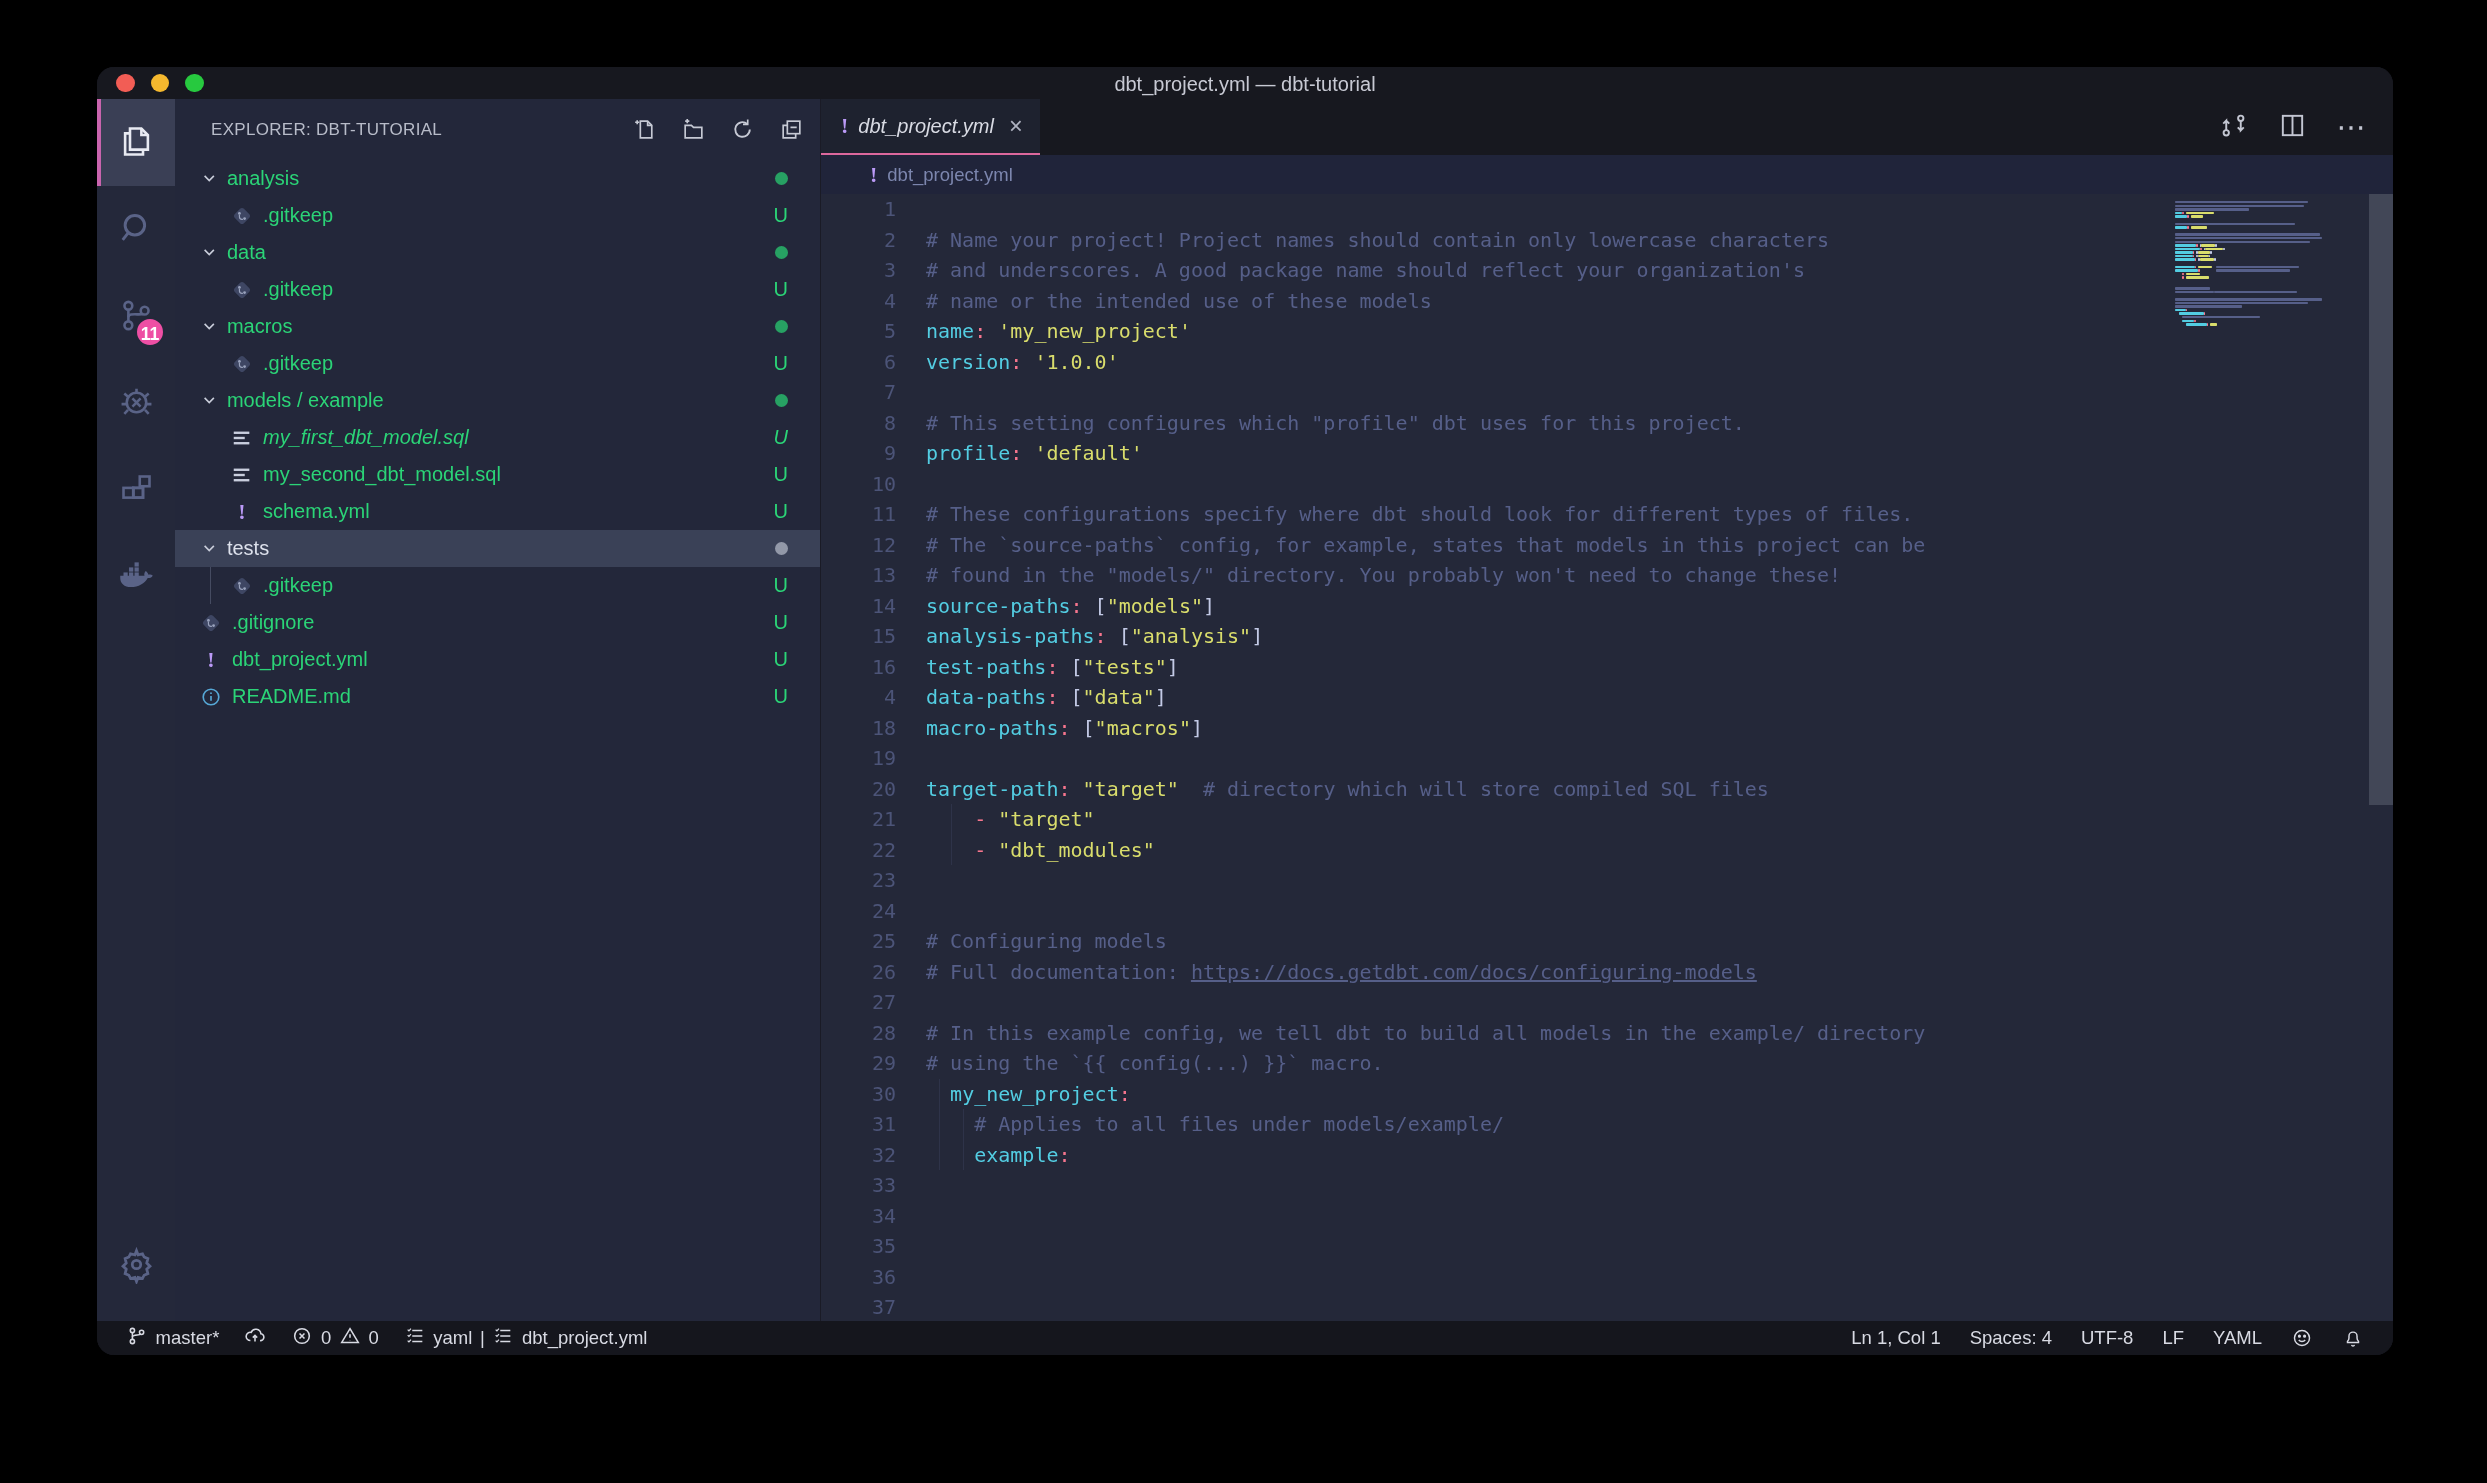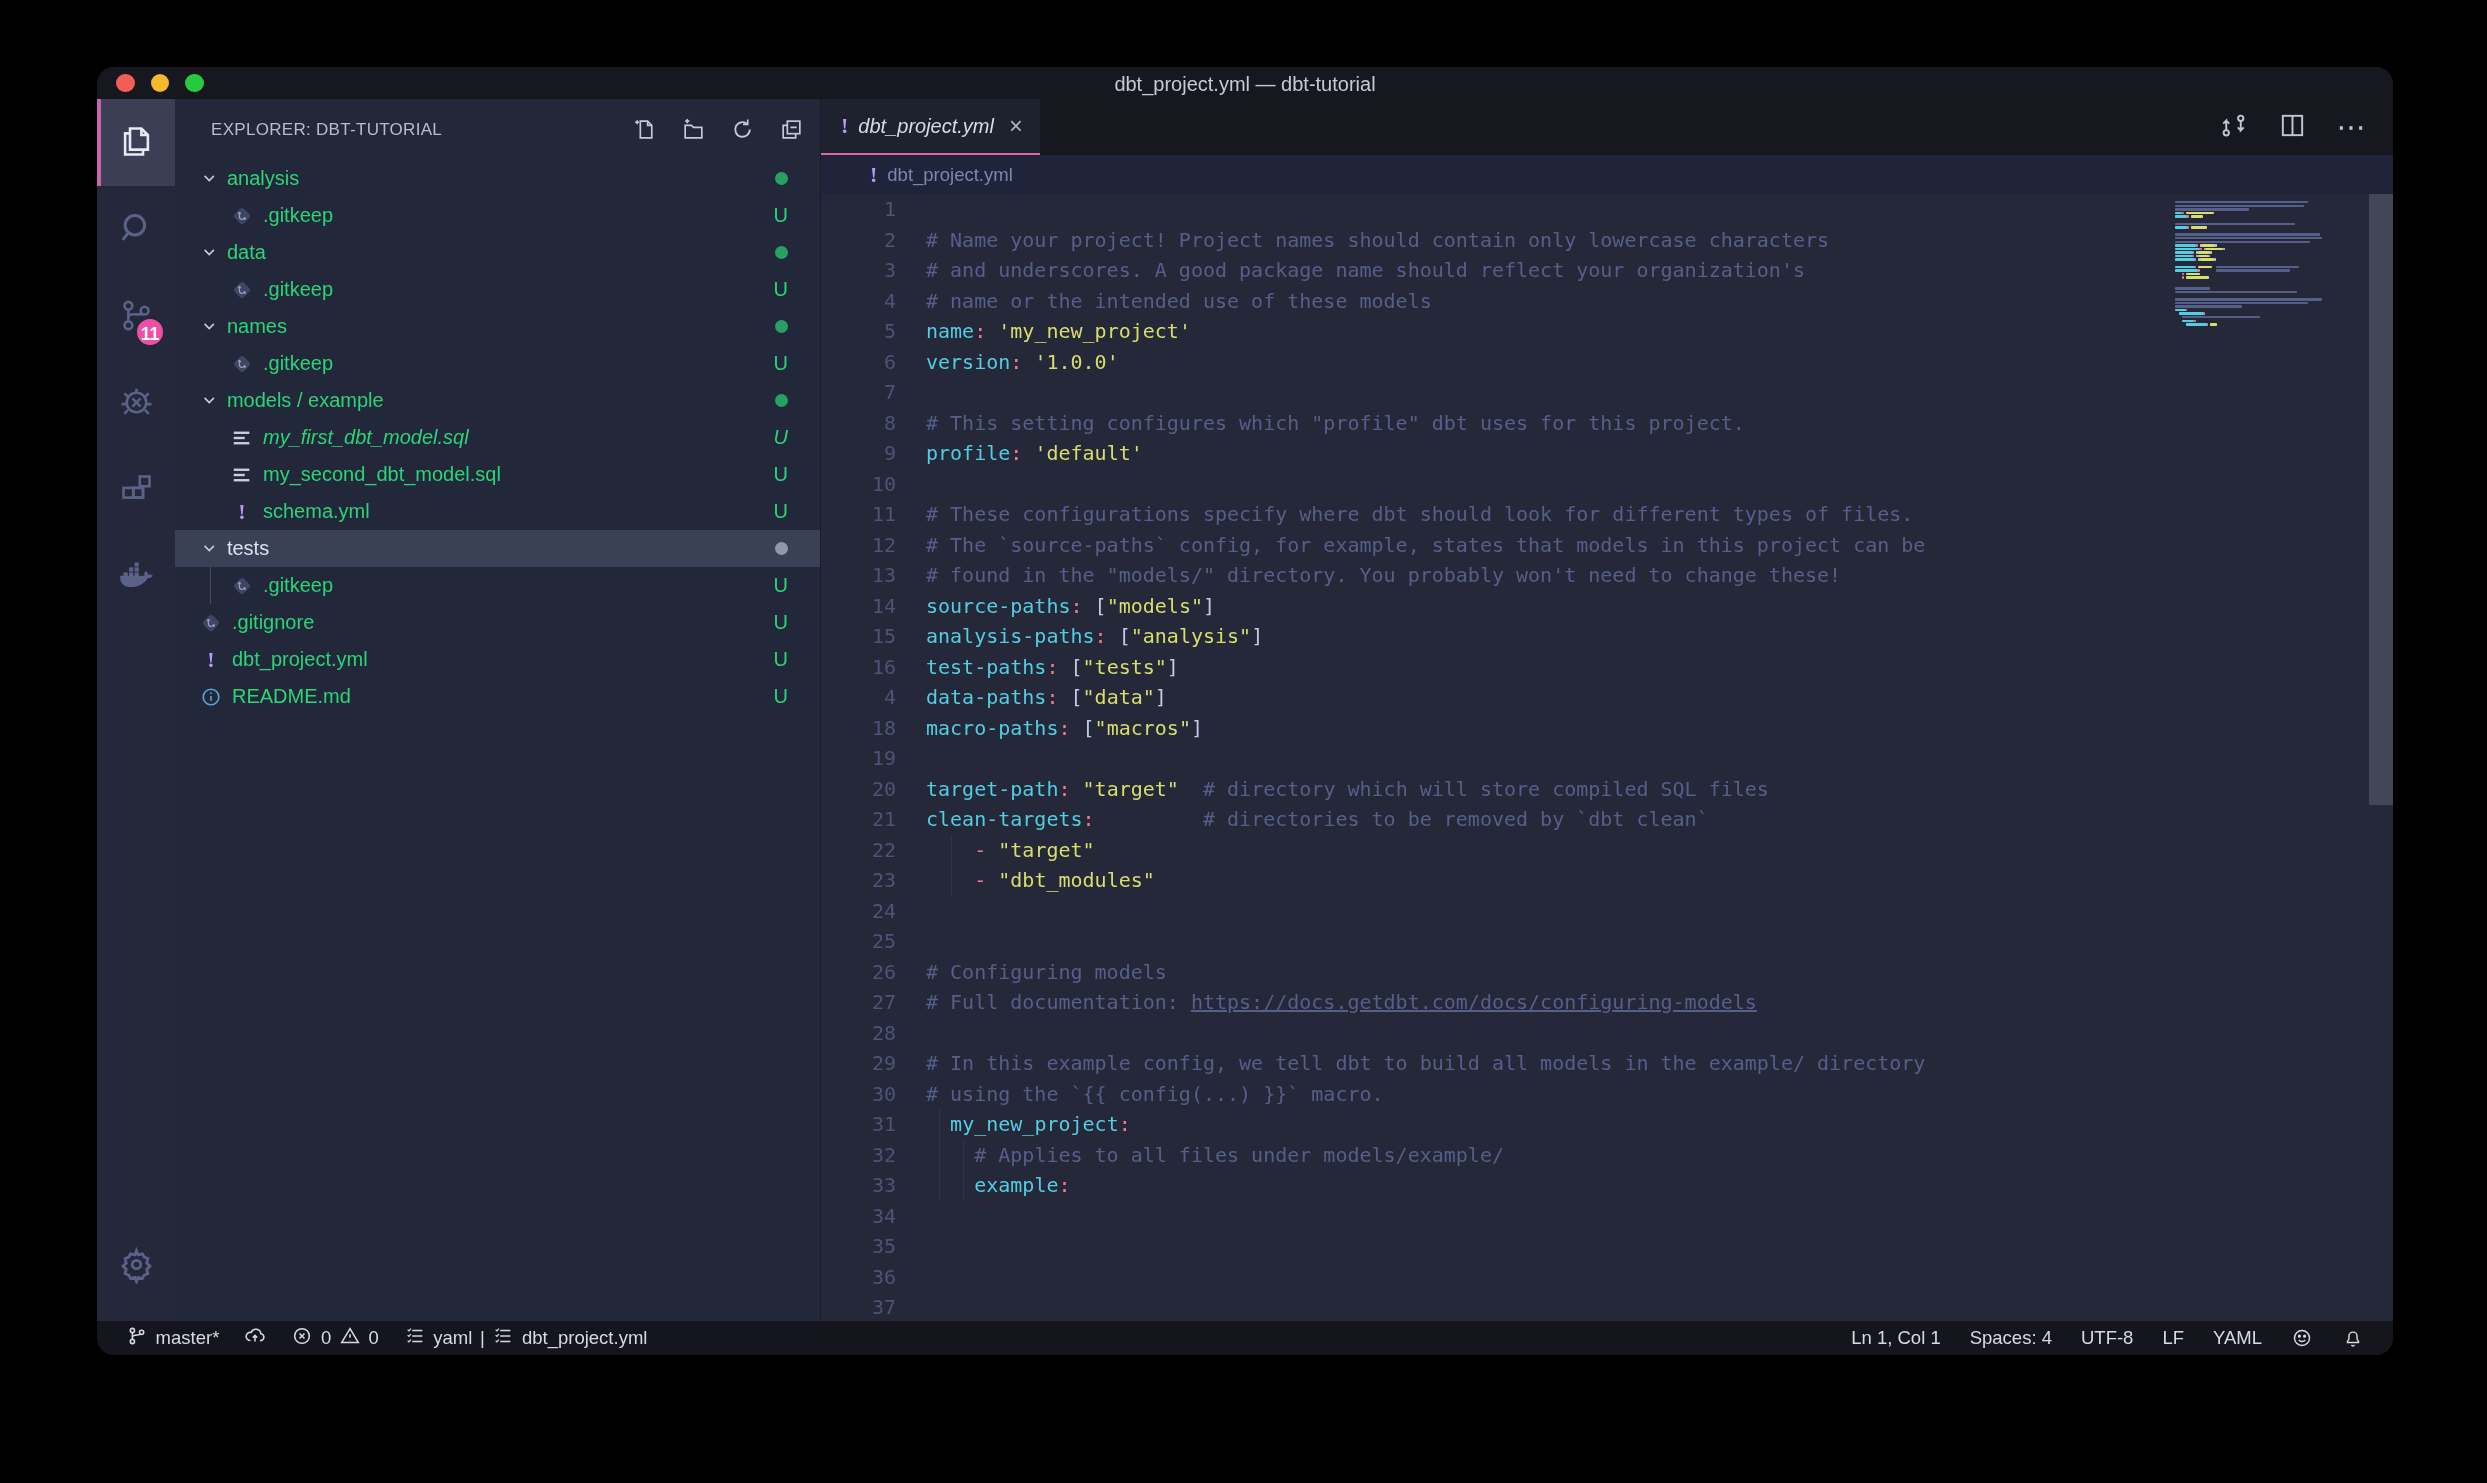"names" span.label { text: names -> macros }
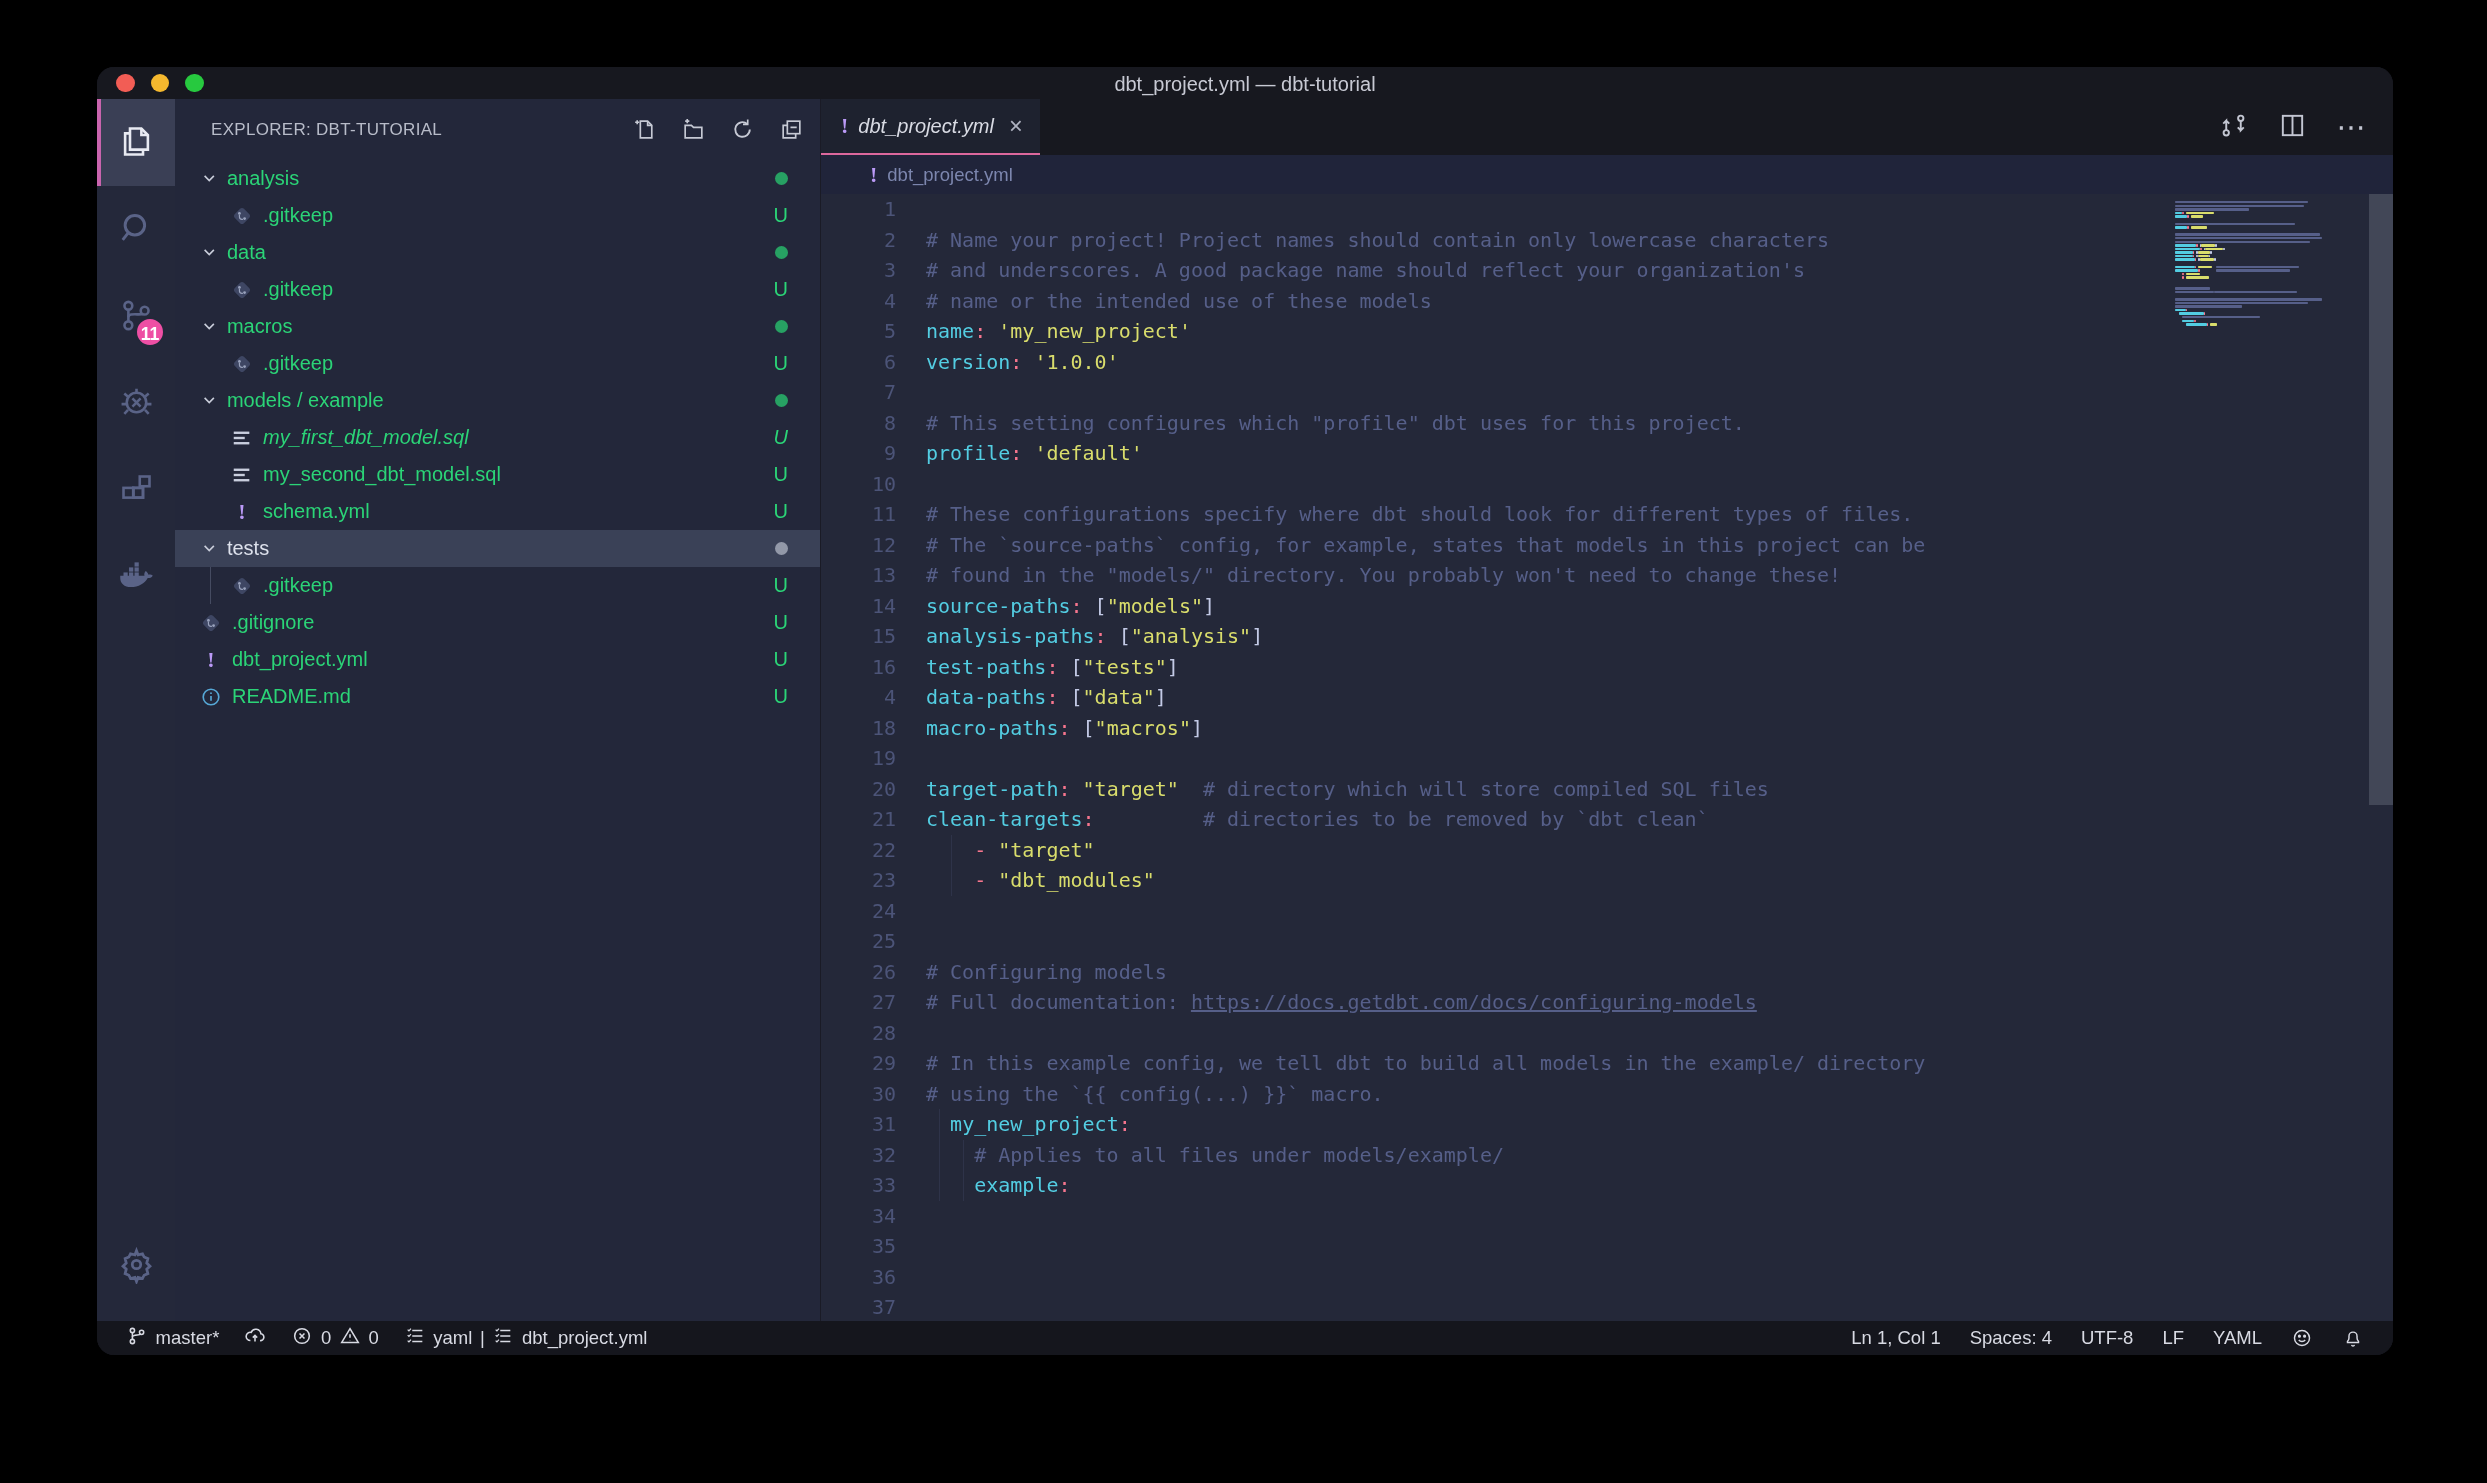"clean-targets: # directories to be" div.cl { html: <div><span>clean-targets</span><span>:</span><span> </span><span># directories to be removed by `dbt clean`</span></div> -> none }
